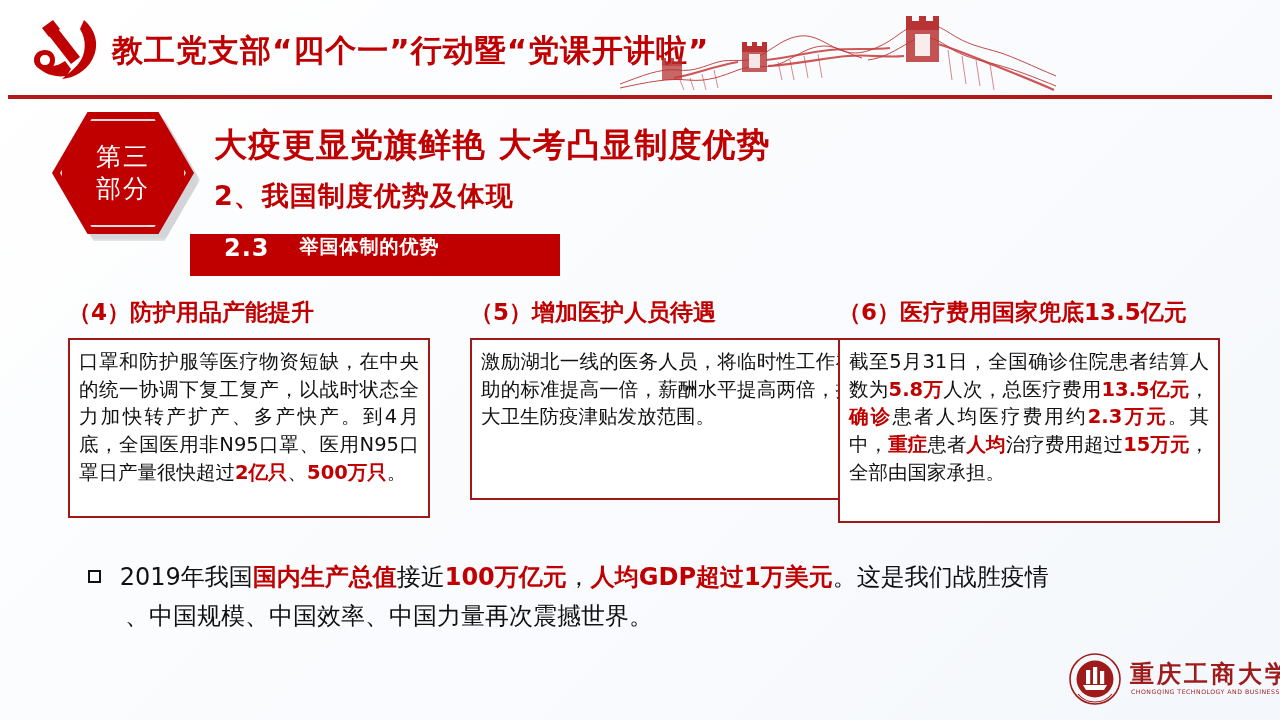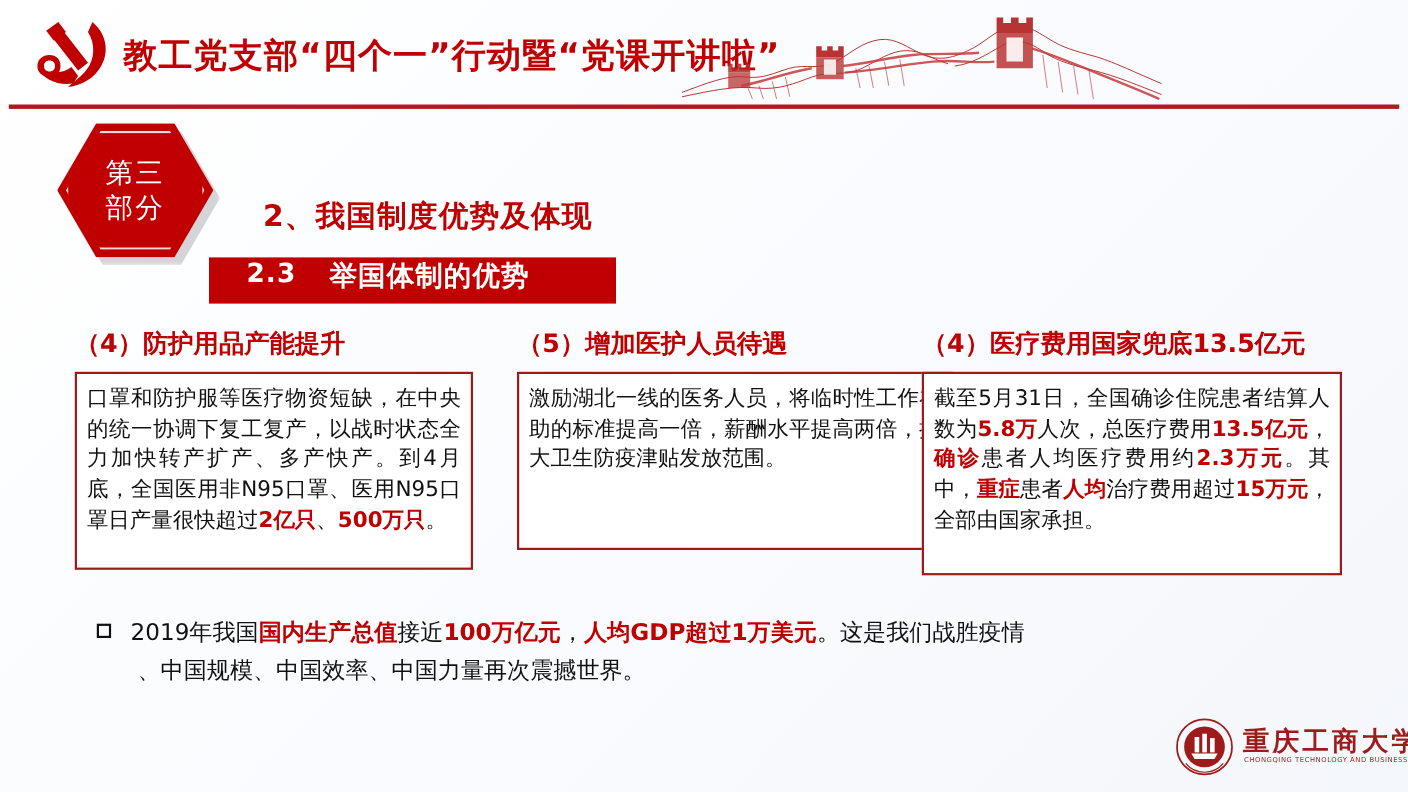"大疫更显党旗鲜艳 大考凸显制度优势" div.title-main { html: none -> <div>大疫更显党旗鲜艳 大考凸显制度优势</div> }
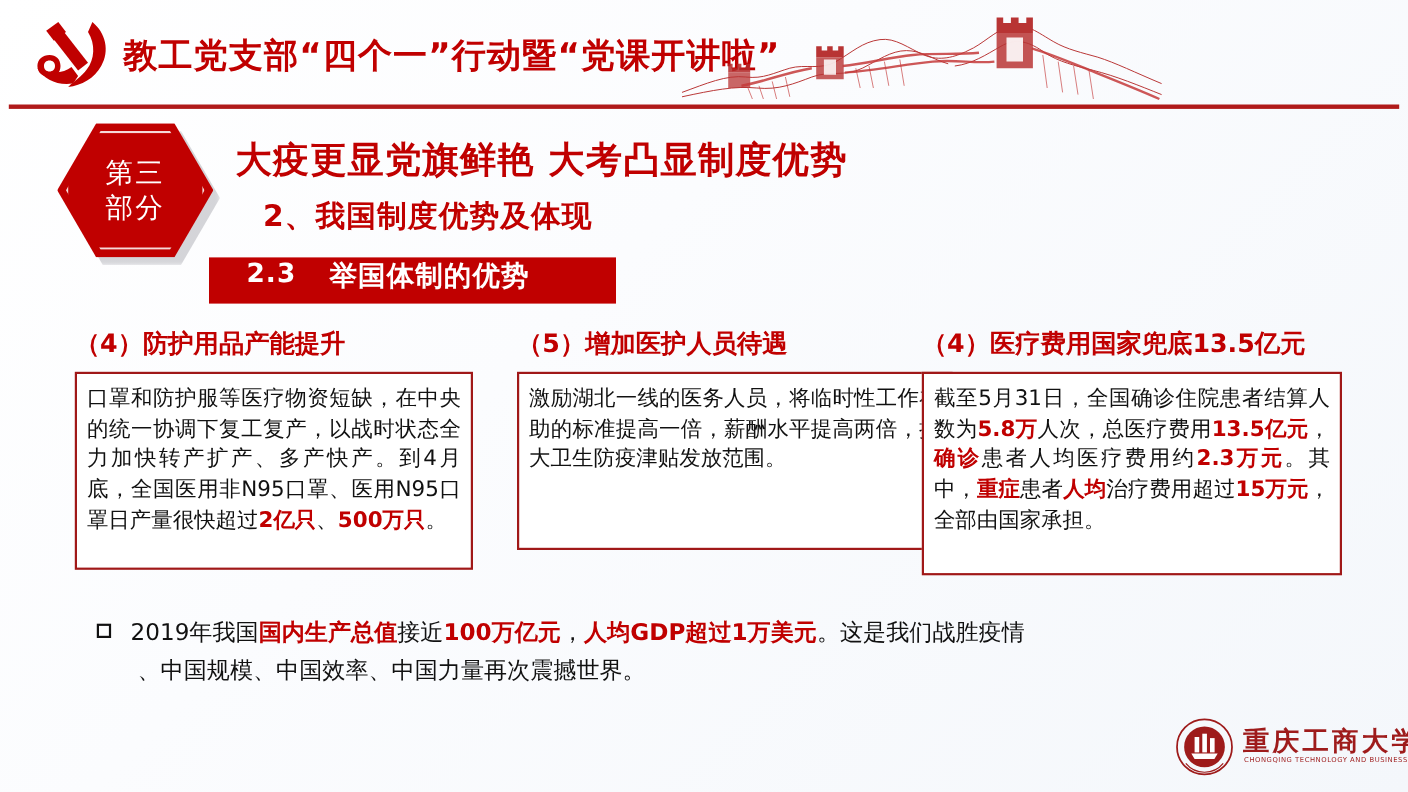"2、我国制度优势及体现" .title-sub { margin-left: 25px -> none }
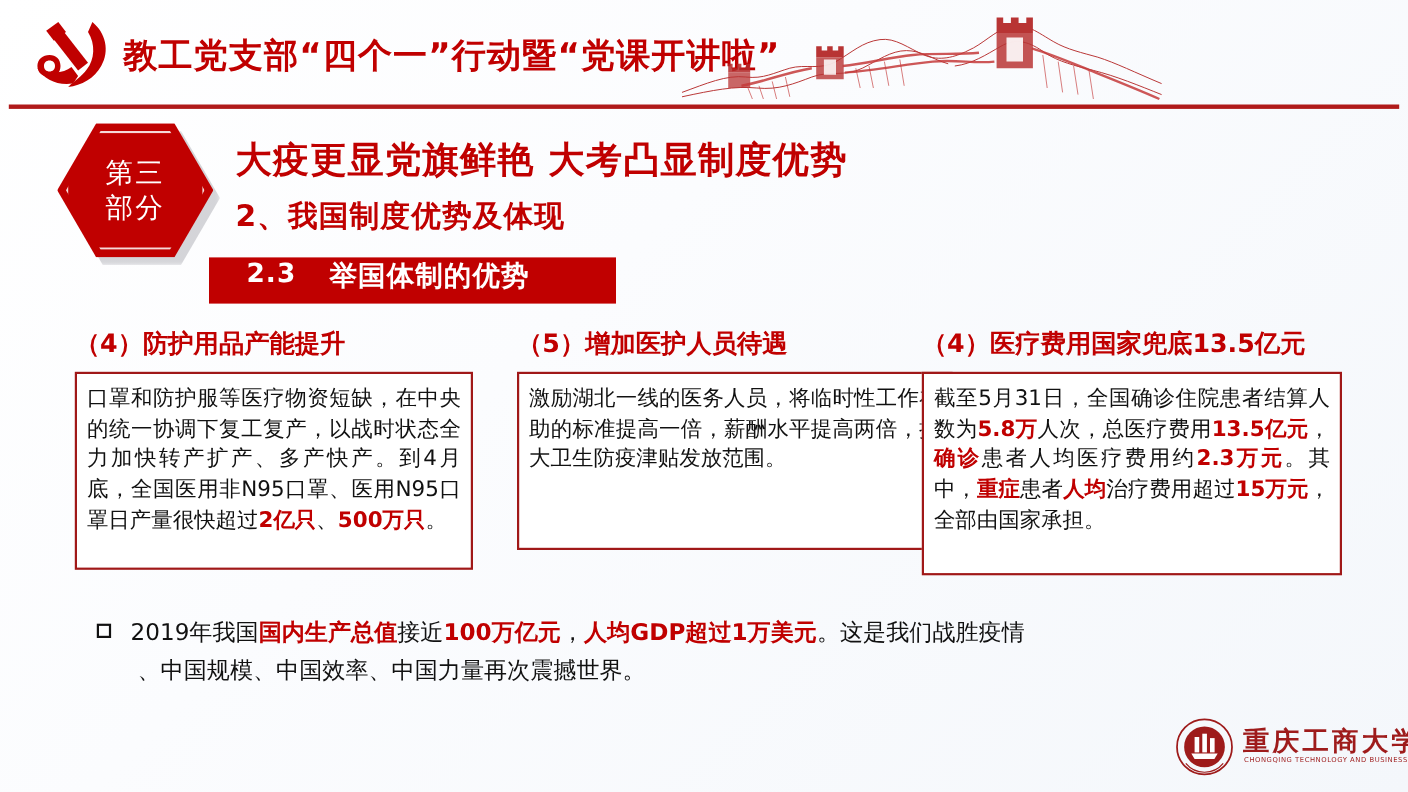"举国体制的优势" .banner-label { font-size: 25px -> 19px }
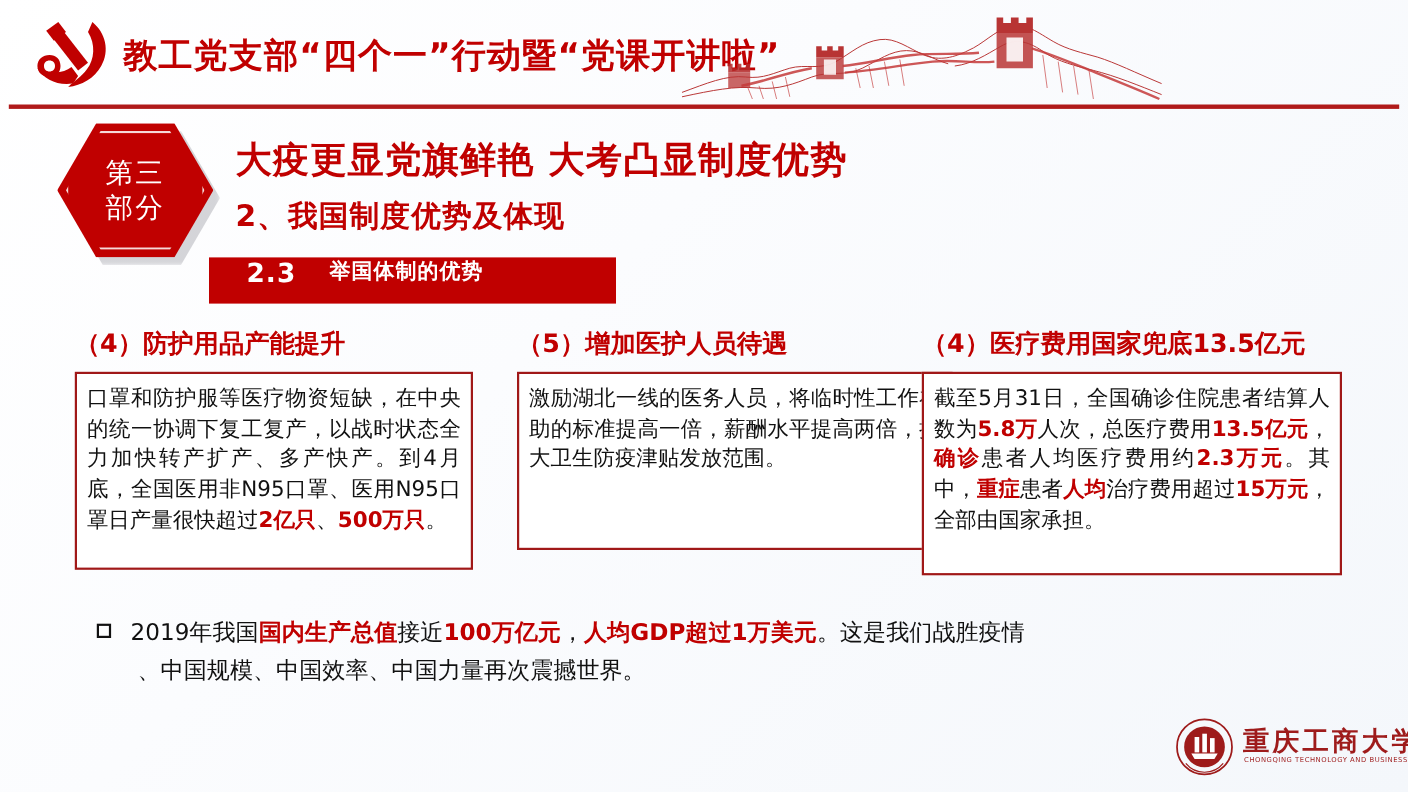"（4）医疗费用国家兜底13.5亿元" div.col-head { text: 4 -> 6 }
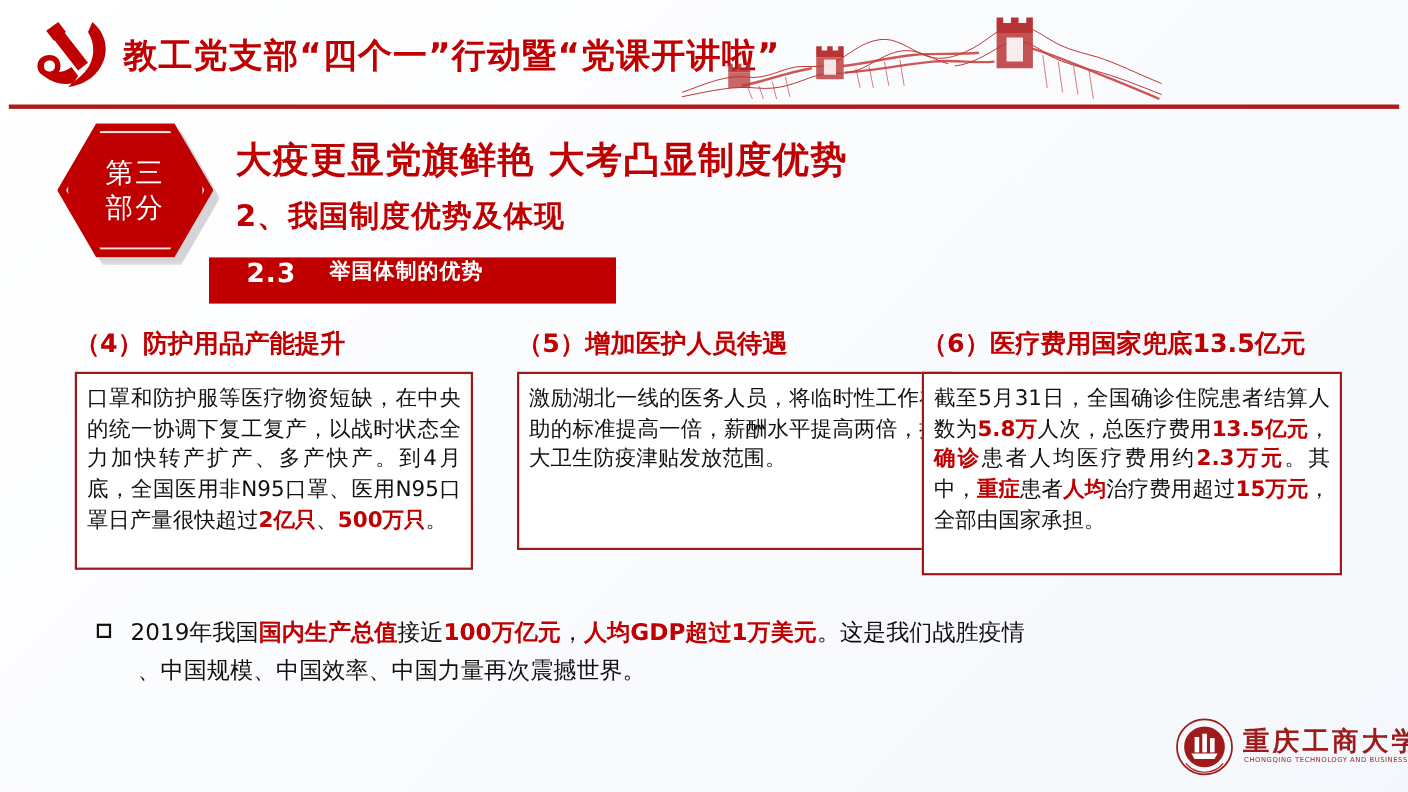"2019年我国国内生产总值接近100万亿元，人均GDP超过1万美元。这是我们战胜" .bottom { font-size: 21px -> 24px }
